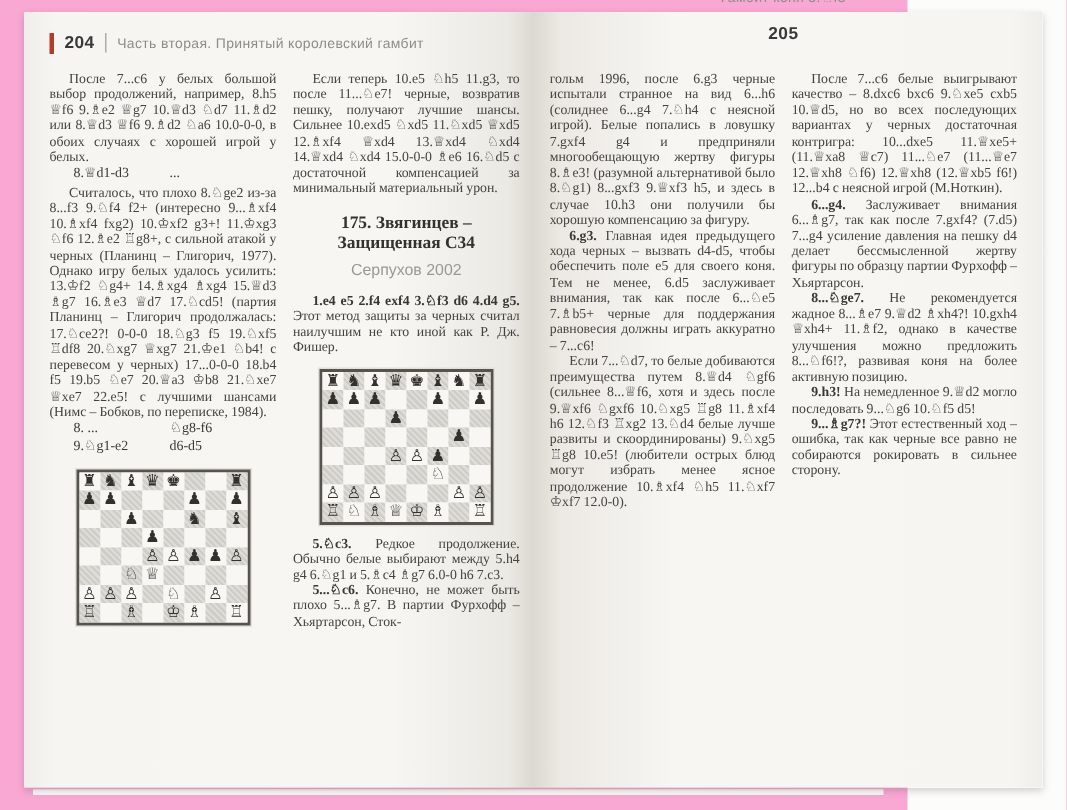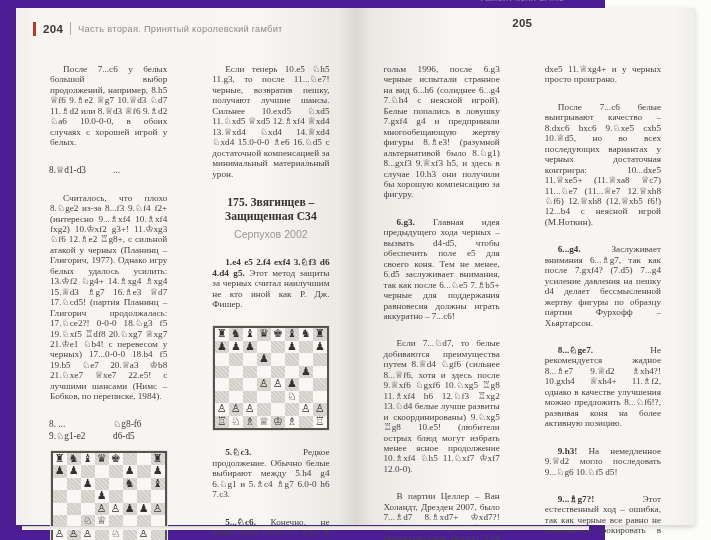"204" .photo { background: #4c1d95 -> #f9a8d4 }
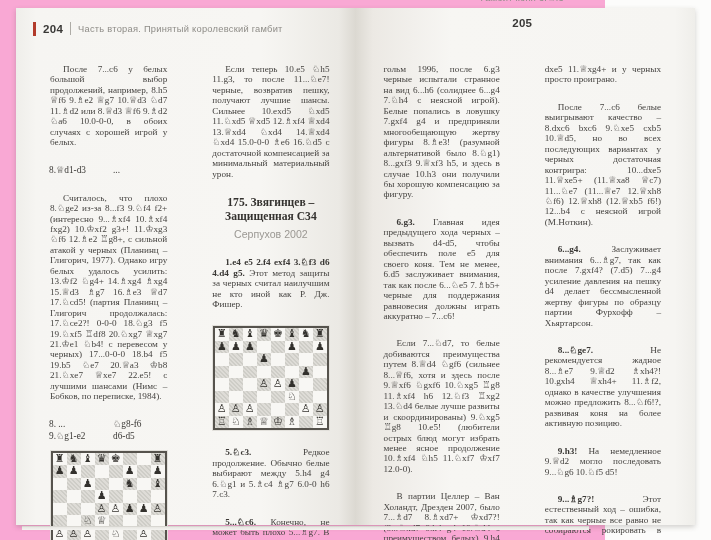"После 7...c6 у белых большой" p.body { margin: 17px -> 0 }
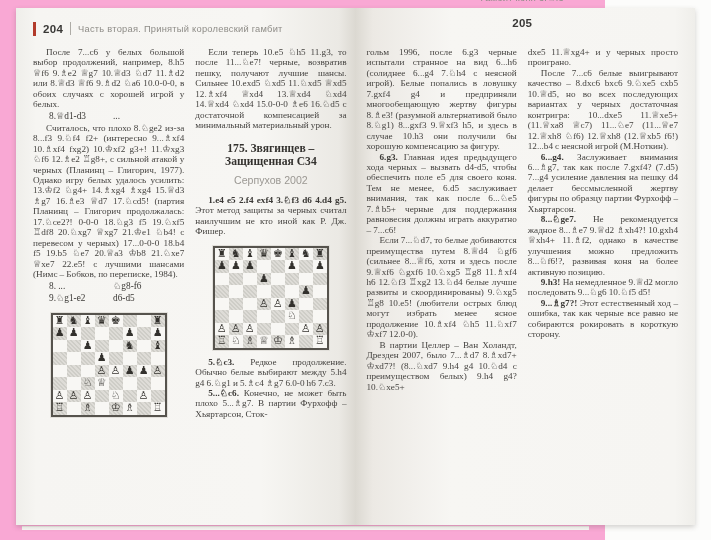"dxe5 11.♕xg4+ и у черных" p.body { html: <p><span>dxe5 11.♕xg4+ и у черных просто проиграно.</span></p> -> none }
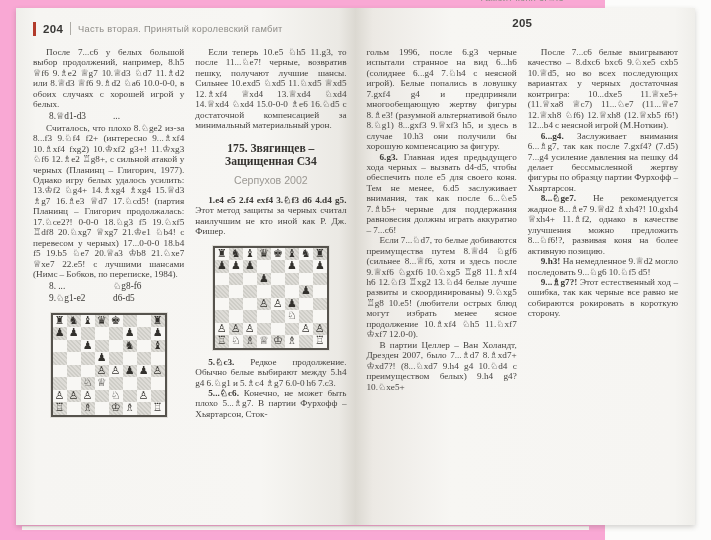"Этот естественный ход – ошибка," span { text: короткую -> сильнее }
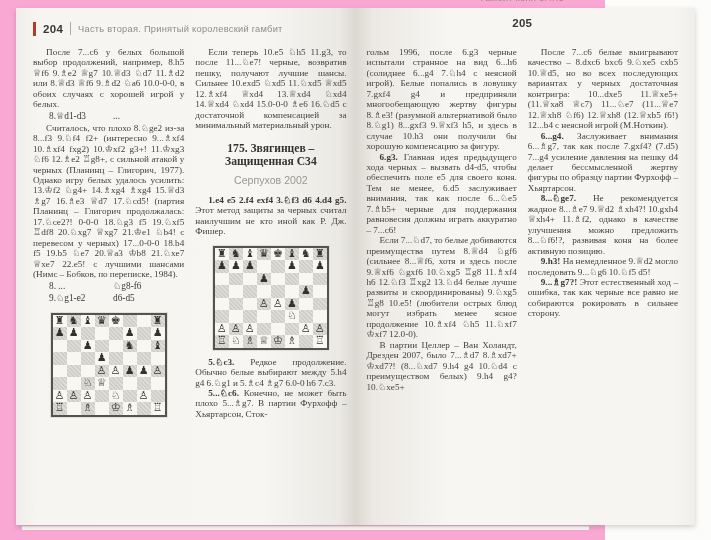"В партии Целлер – Ван" p.body { html: <p><span>В партии Целлер – Ван Холандт, Дрезден 2007, было 7...♗d7 8.♗xd7+ ♔xd7?! (8...♘xd7 9.h4 g4 10.♘d4 с преимуществом белых) 9.h4 g4? 10.♘xe5+</span></p> -> none }
